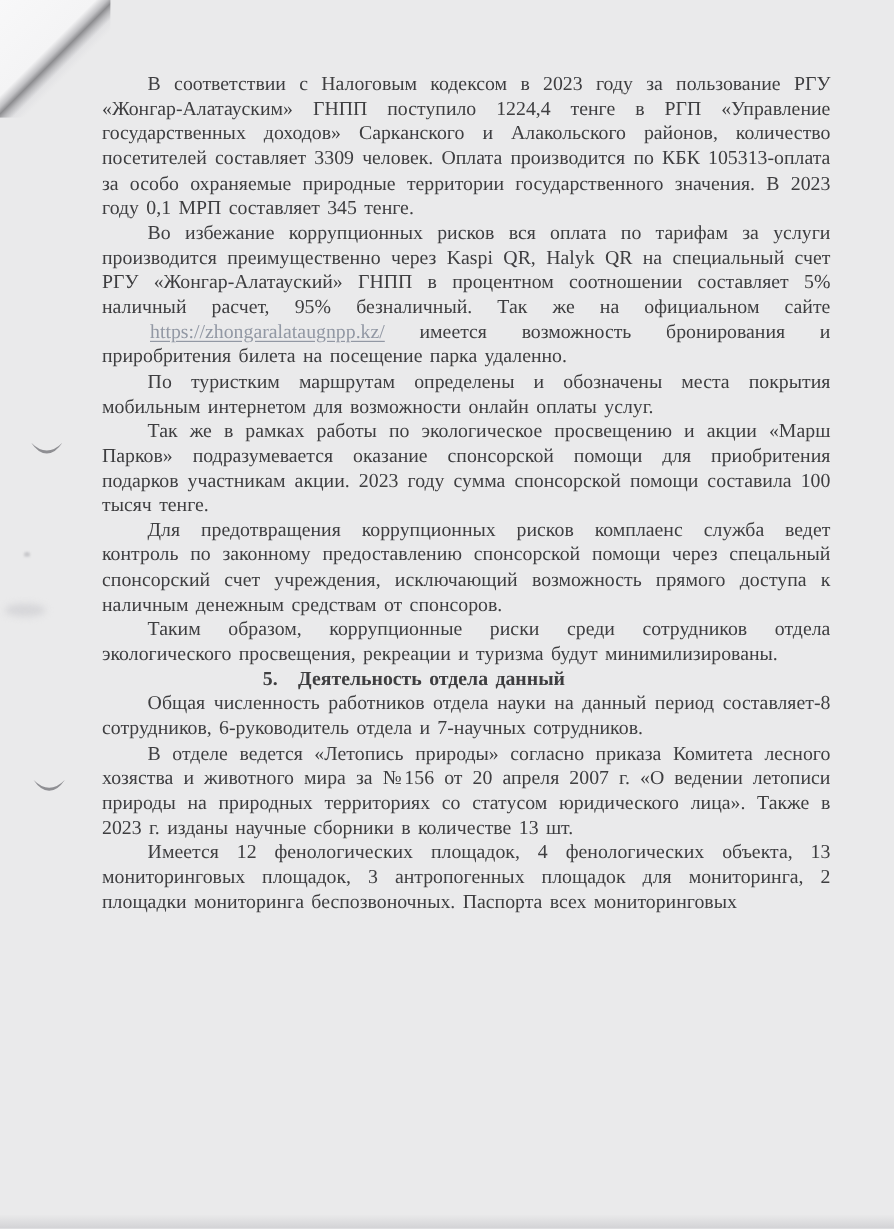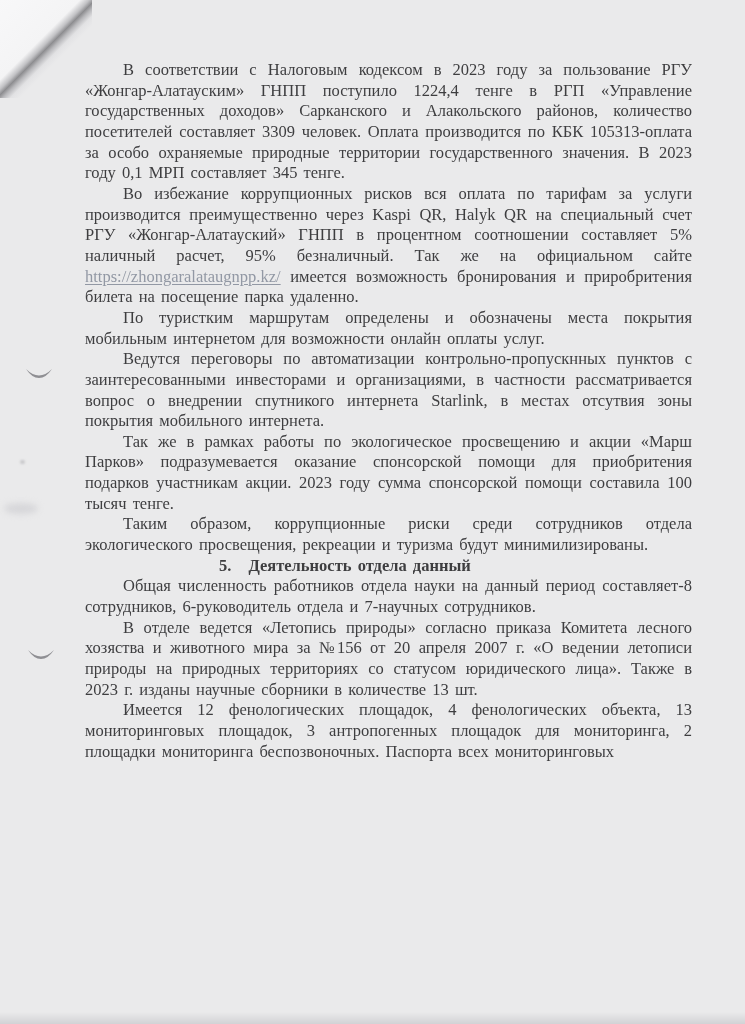"https://zhongaralataugnpp.kz/" a.doc-link { margin-left: none -> 40px }
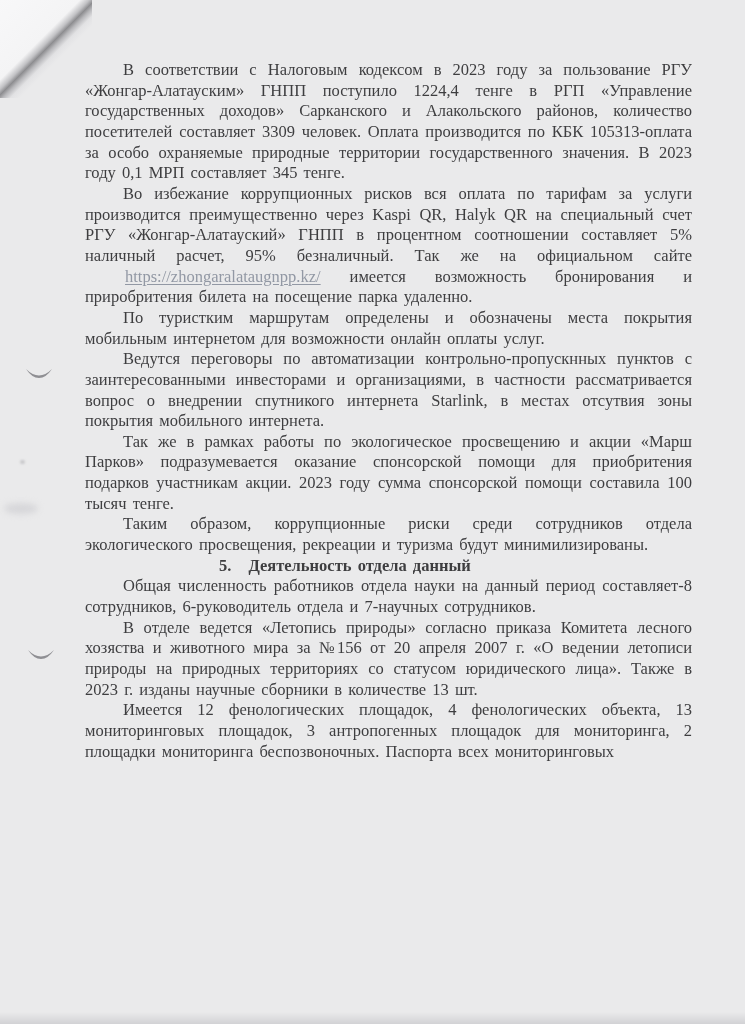"Ведутся переговоры по автоматизации" p { html: <p>Ведутся переговоры по автоматизации контрольно-пропускнных пунктов с заинтересованными инвесторами и организациями, в частности рассматривается вопрос о внедрении спутникого интернета Starlink, в местах отсутвия зоны покрытия мобильного интернета.</p> -> none }
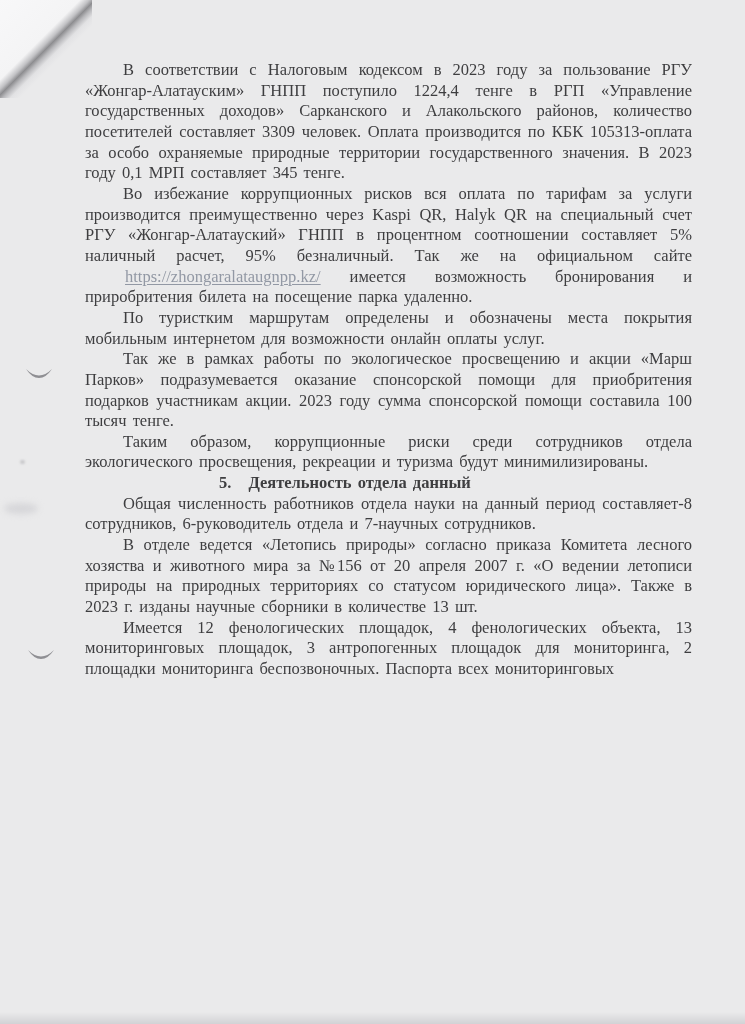"Для предотвращения коррупционных рисков" p { html: none -> <p>Для предотвращения коррупционных рисков комплаенс служба ведет контроль по законному предоставлению спонсорской помощи через спецальный спонсорский счет учреждения, исключающий возможность прямого доступа к наличным денежным средствам от спонсоров.</p> }
